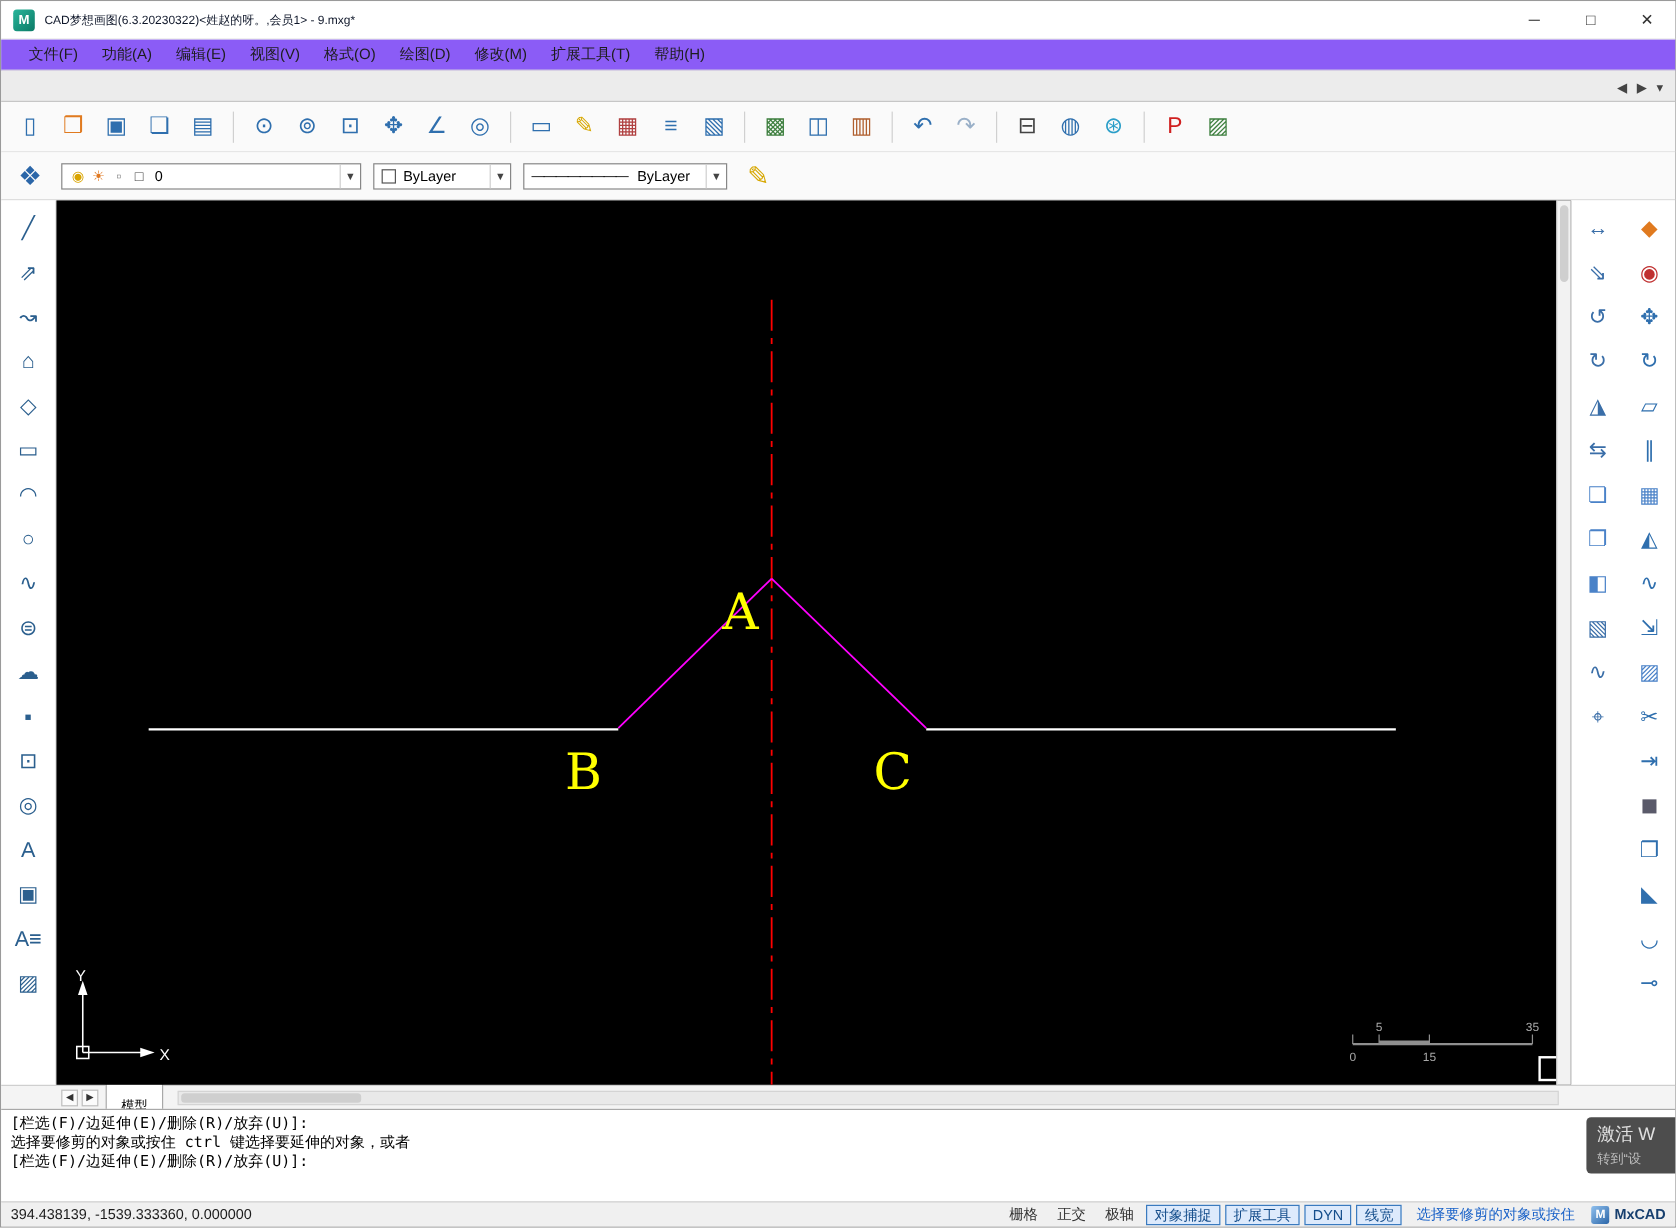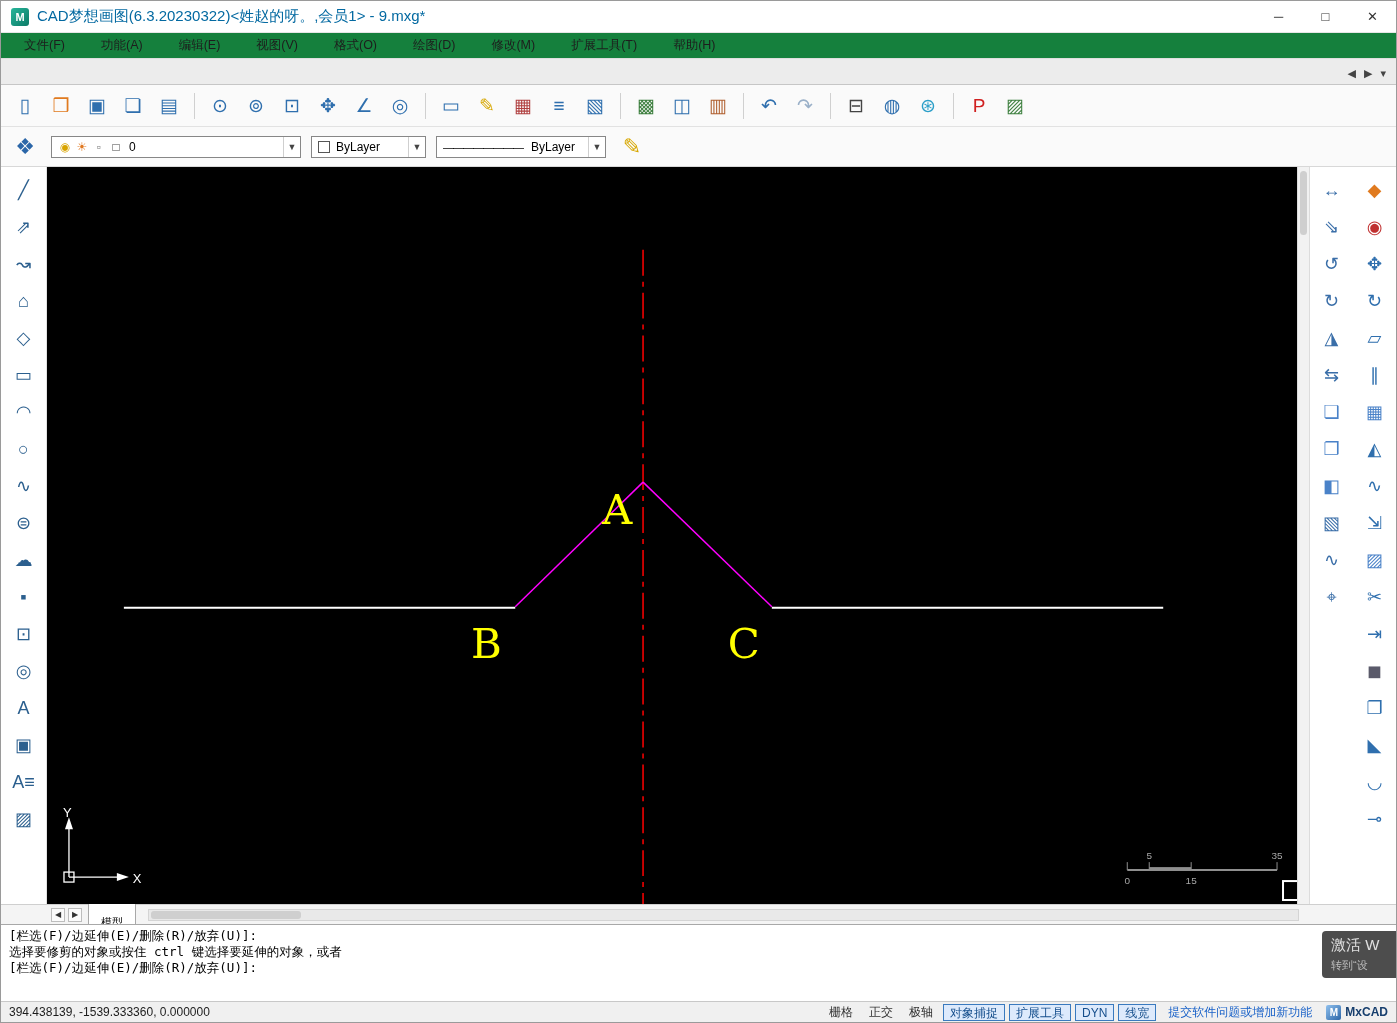"CAD梦想画图(6.3.20230322)<姓赵的呀。,会员1> -" .title-text { color: #0369a1 -> #0f172a; font-size: 15px -> 10px }
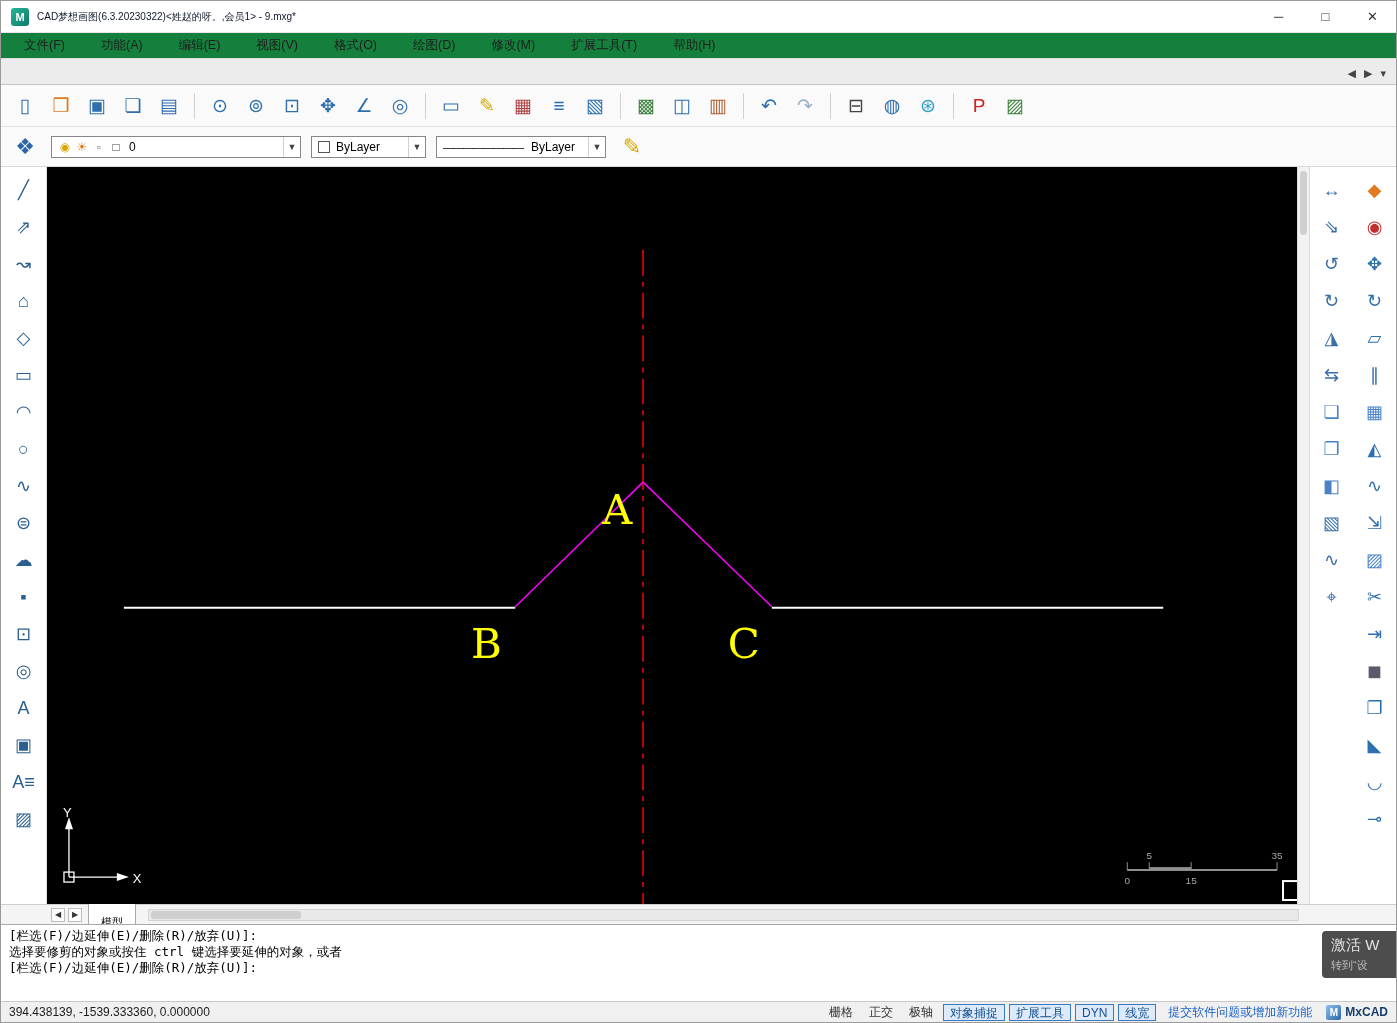"文件(F)" .menubar { background: #15803d -> #8b5cf6; gap: 18px -> 2px }
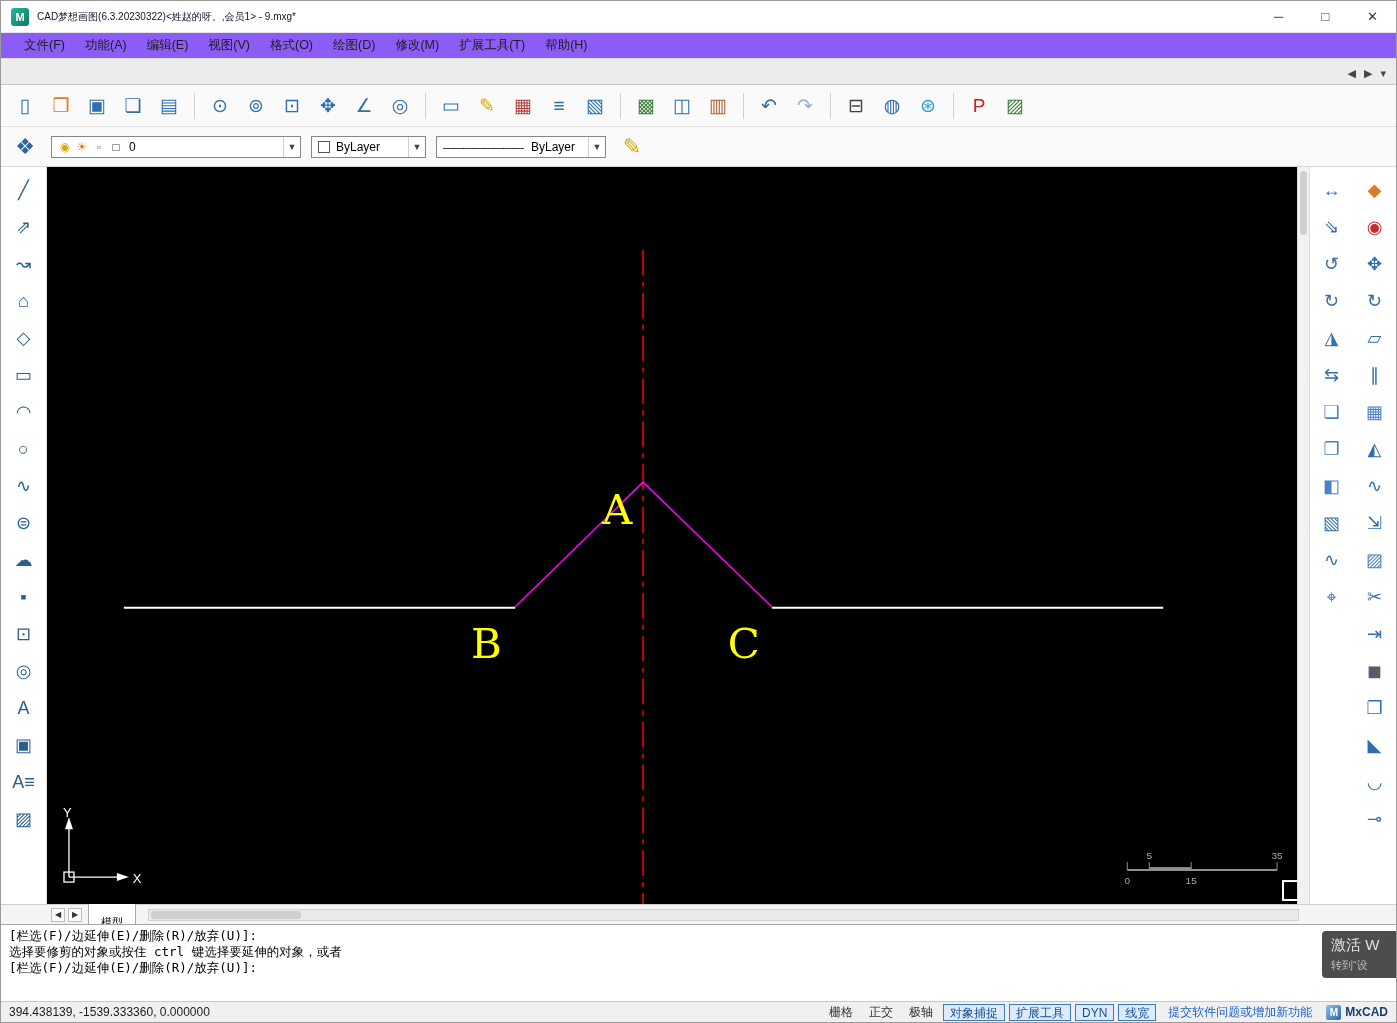"提交软件问题或增加新功能" span.feedback-link { text: 提交软件问题或增加新功能 -> 选择要修剪的对象或按住 }
